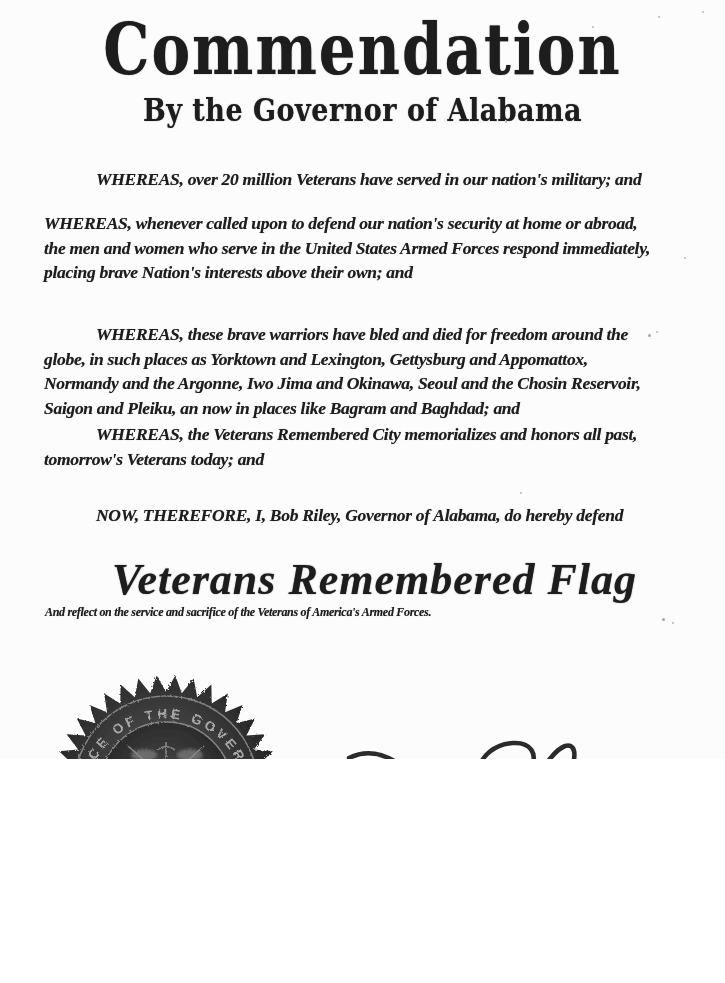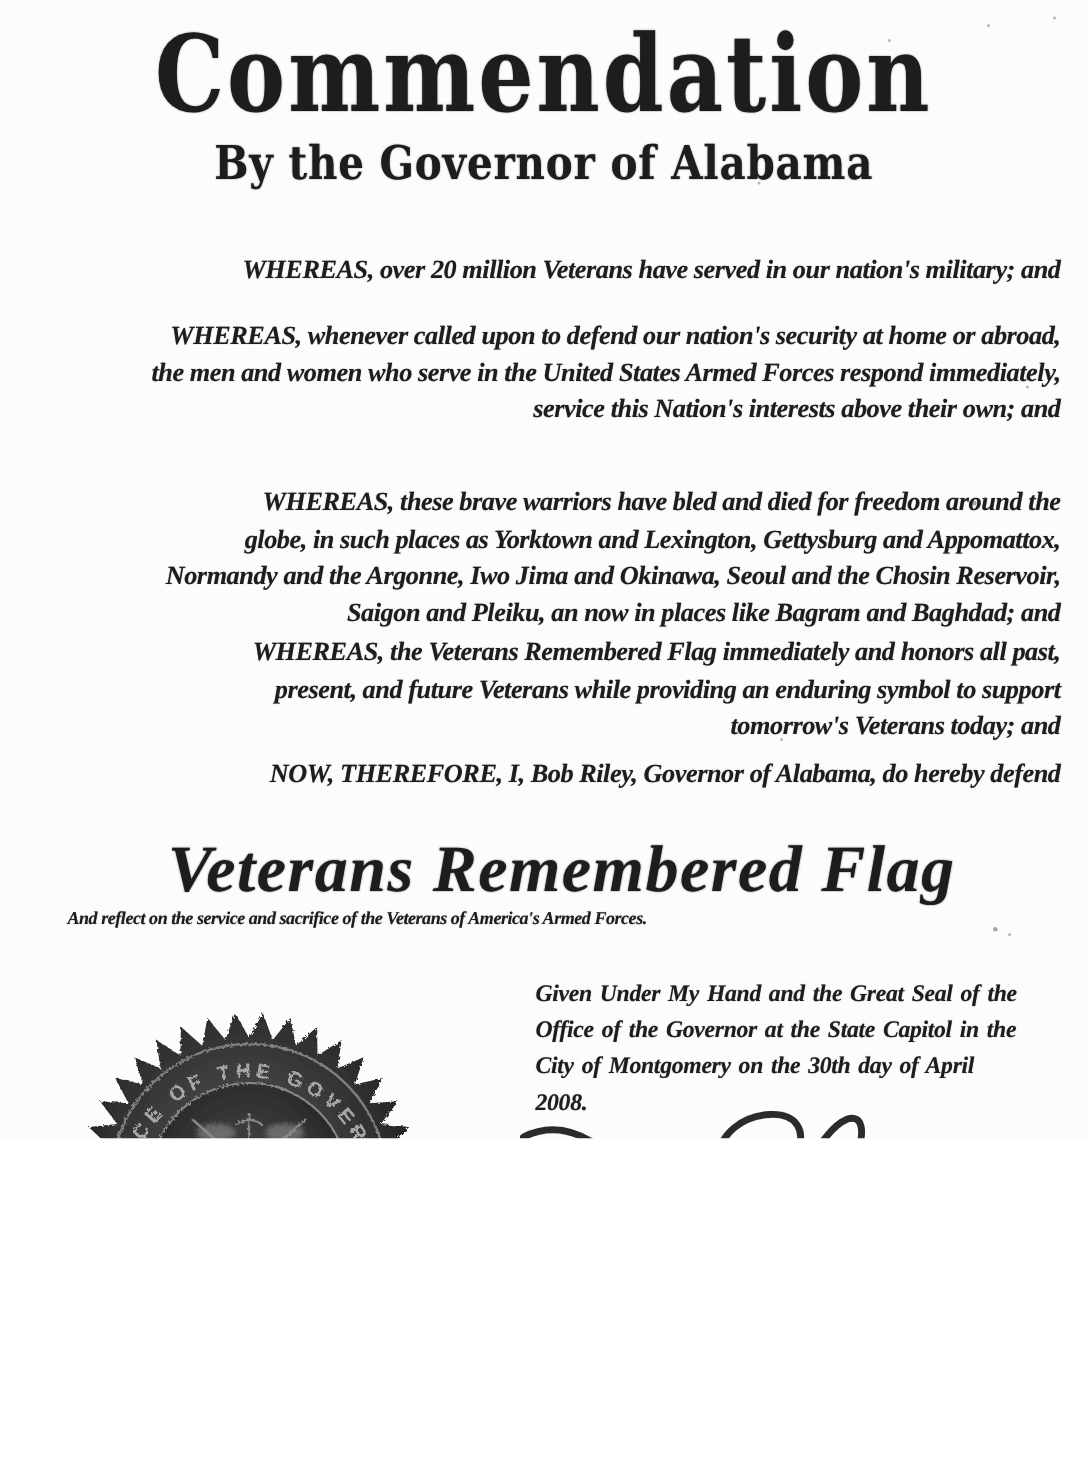"WHEREAS, over 20 million Veterans" .para { text-align: right -> none }
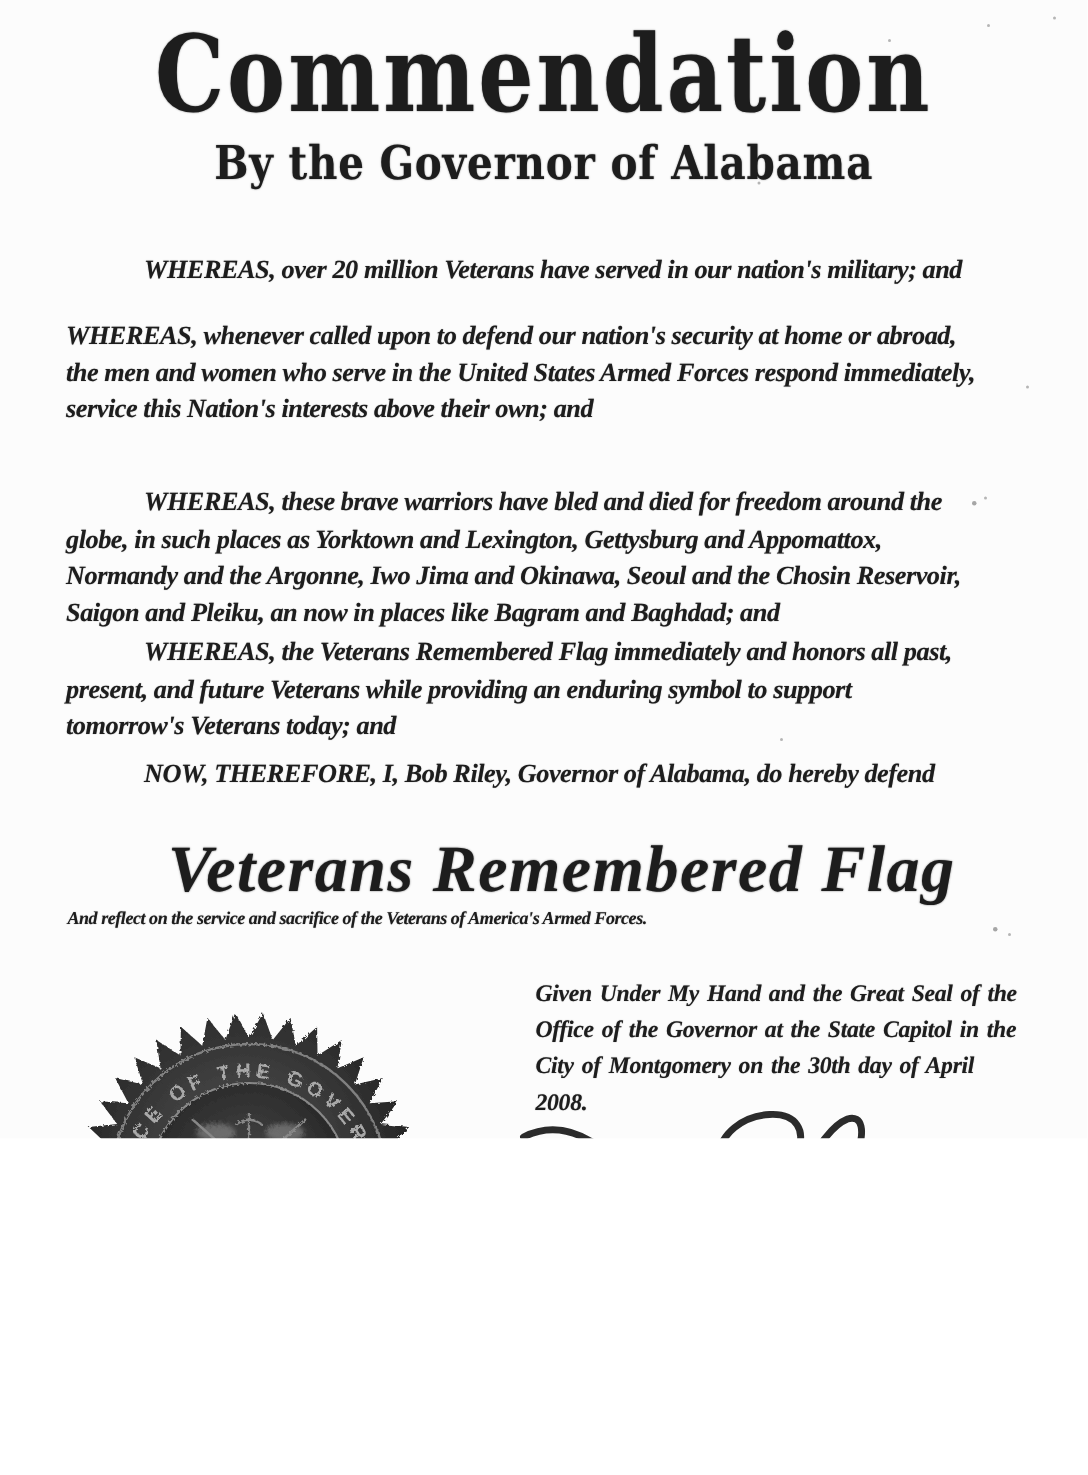"service this Nation's interests above" div.tline { text: service this -> placing brave }
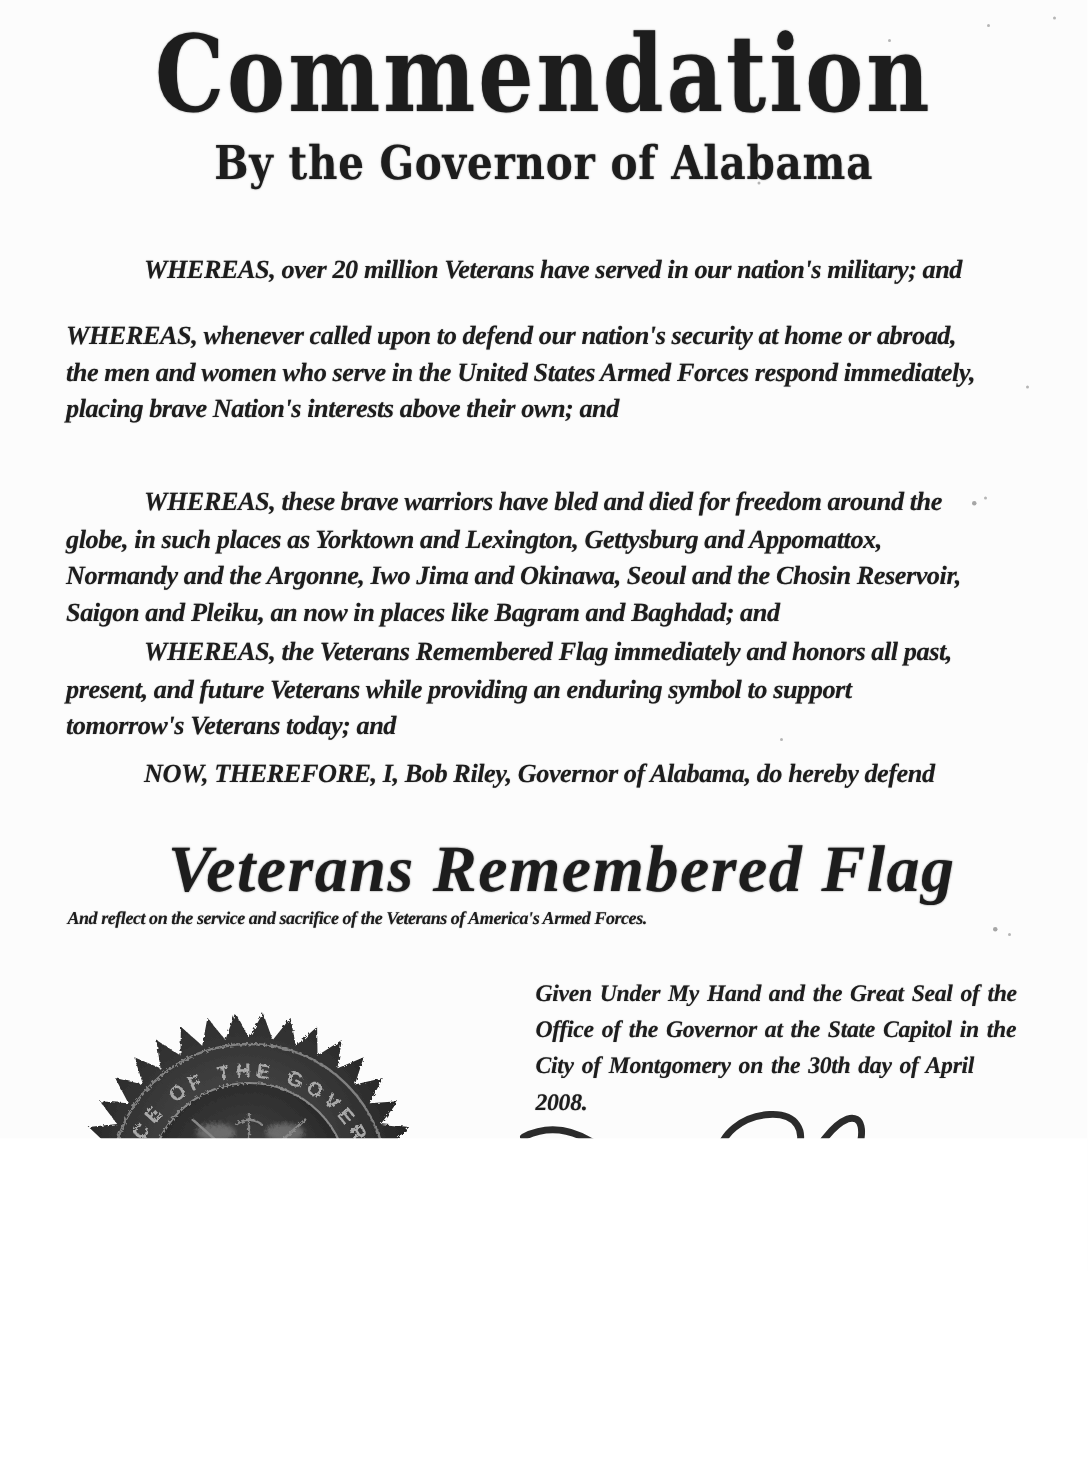"WHEREAS, the Veterans Remembered Flag" div.tline { text: Flag immediately -> City memorializes }
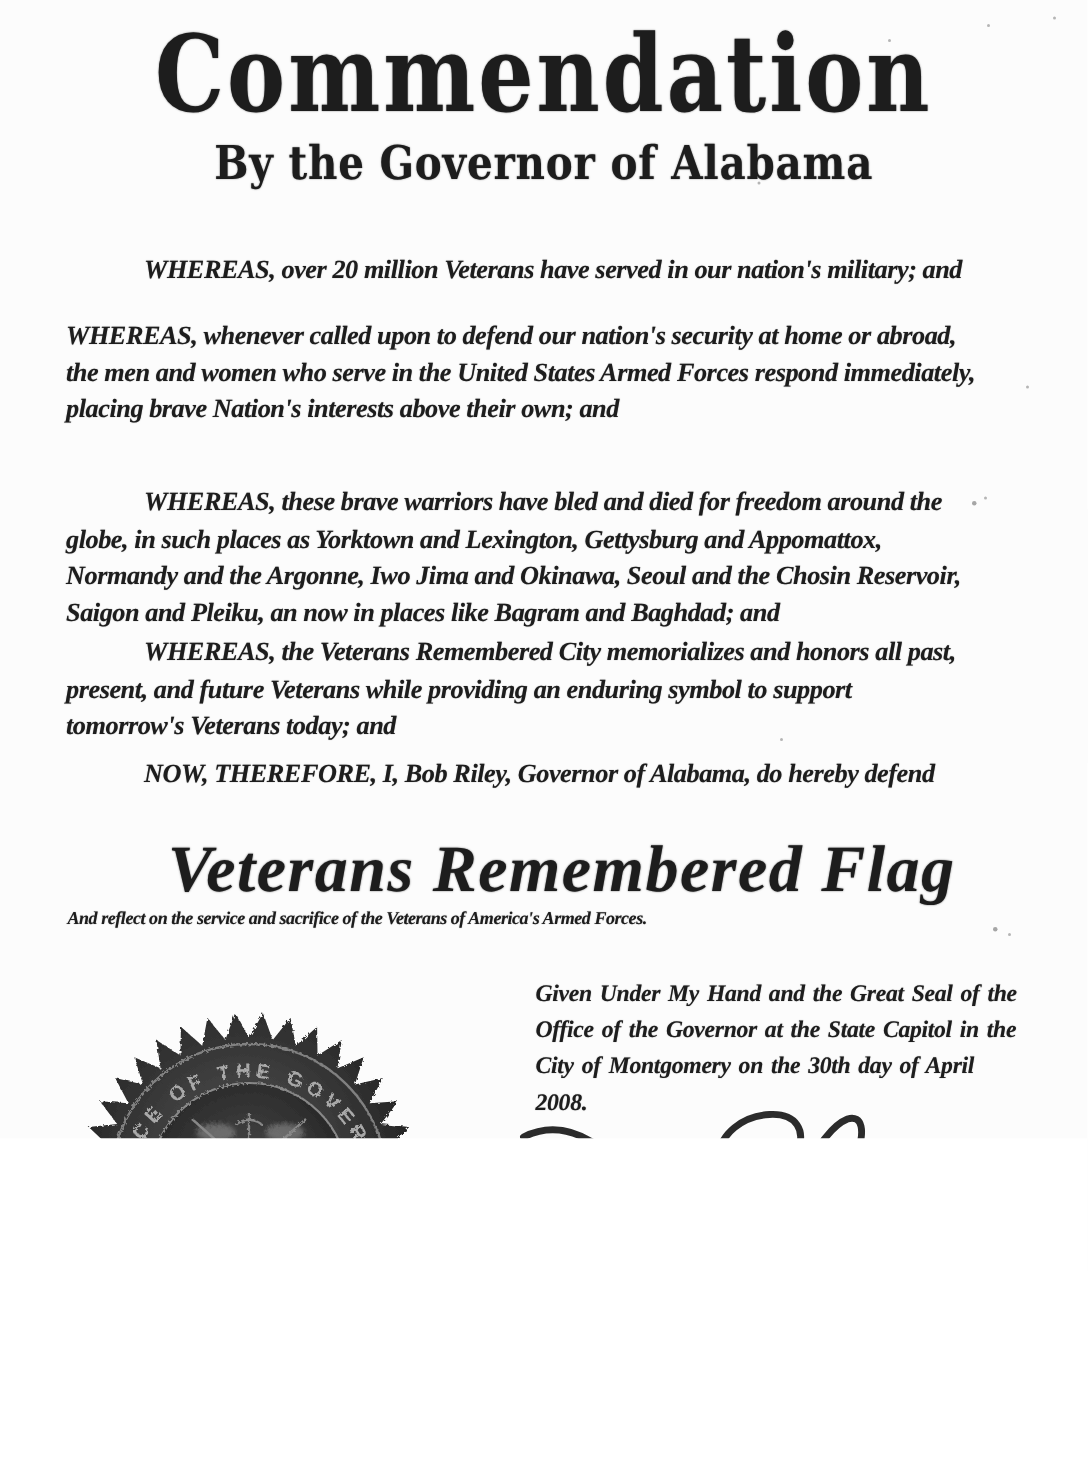"present, and future Veterans while" div.tline { html: <div>present, and future Veterans while providing an enduring symbol to support</div> -> none }
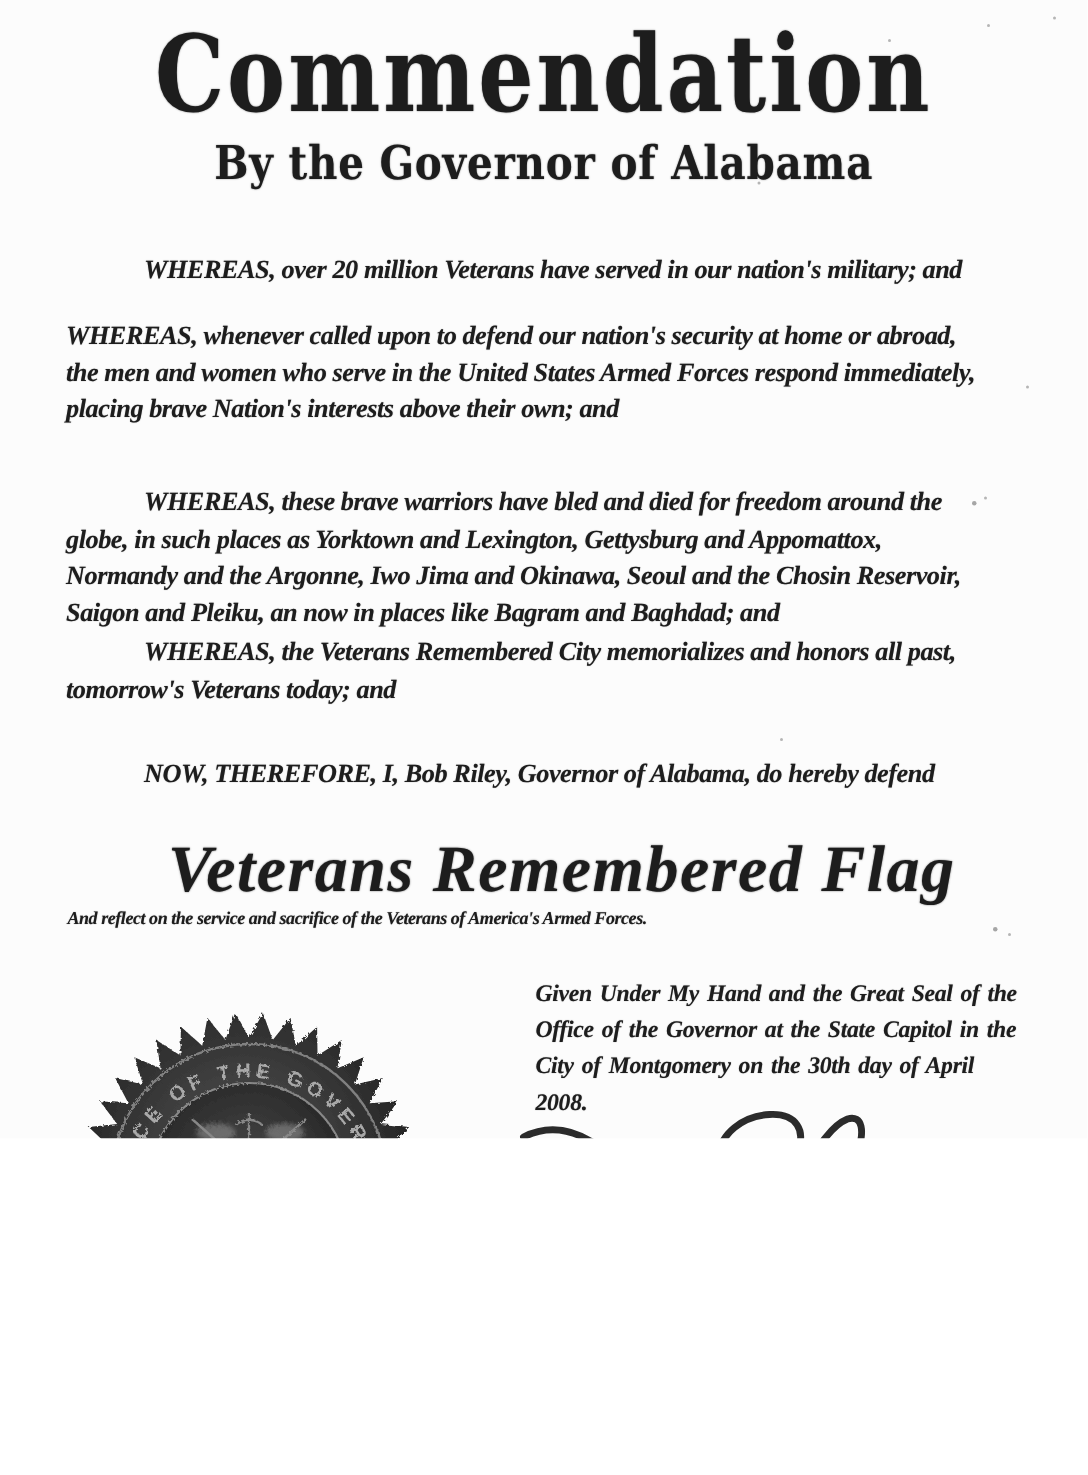"Given Under My Hand and" div.attestation { html: <div> <div>Given Under My Hand and the Great Seal of the</div> <div>Office of the Governor at the State Capitol in the</div> <div>City of Montgomery on the 30th day of April</div> <div>2008.</div> </div> -> none }
